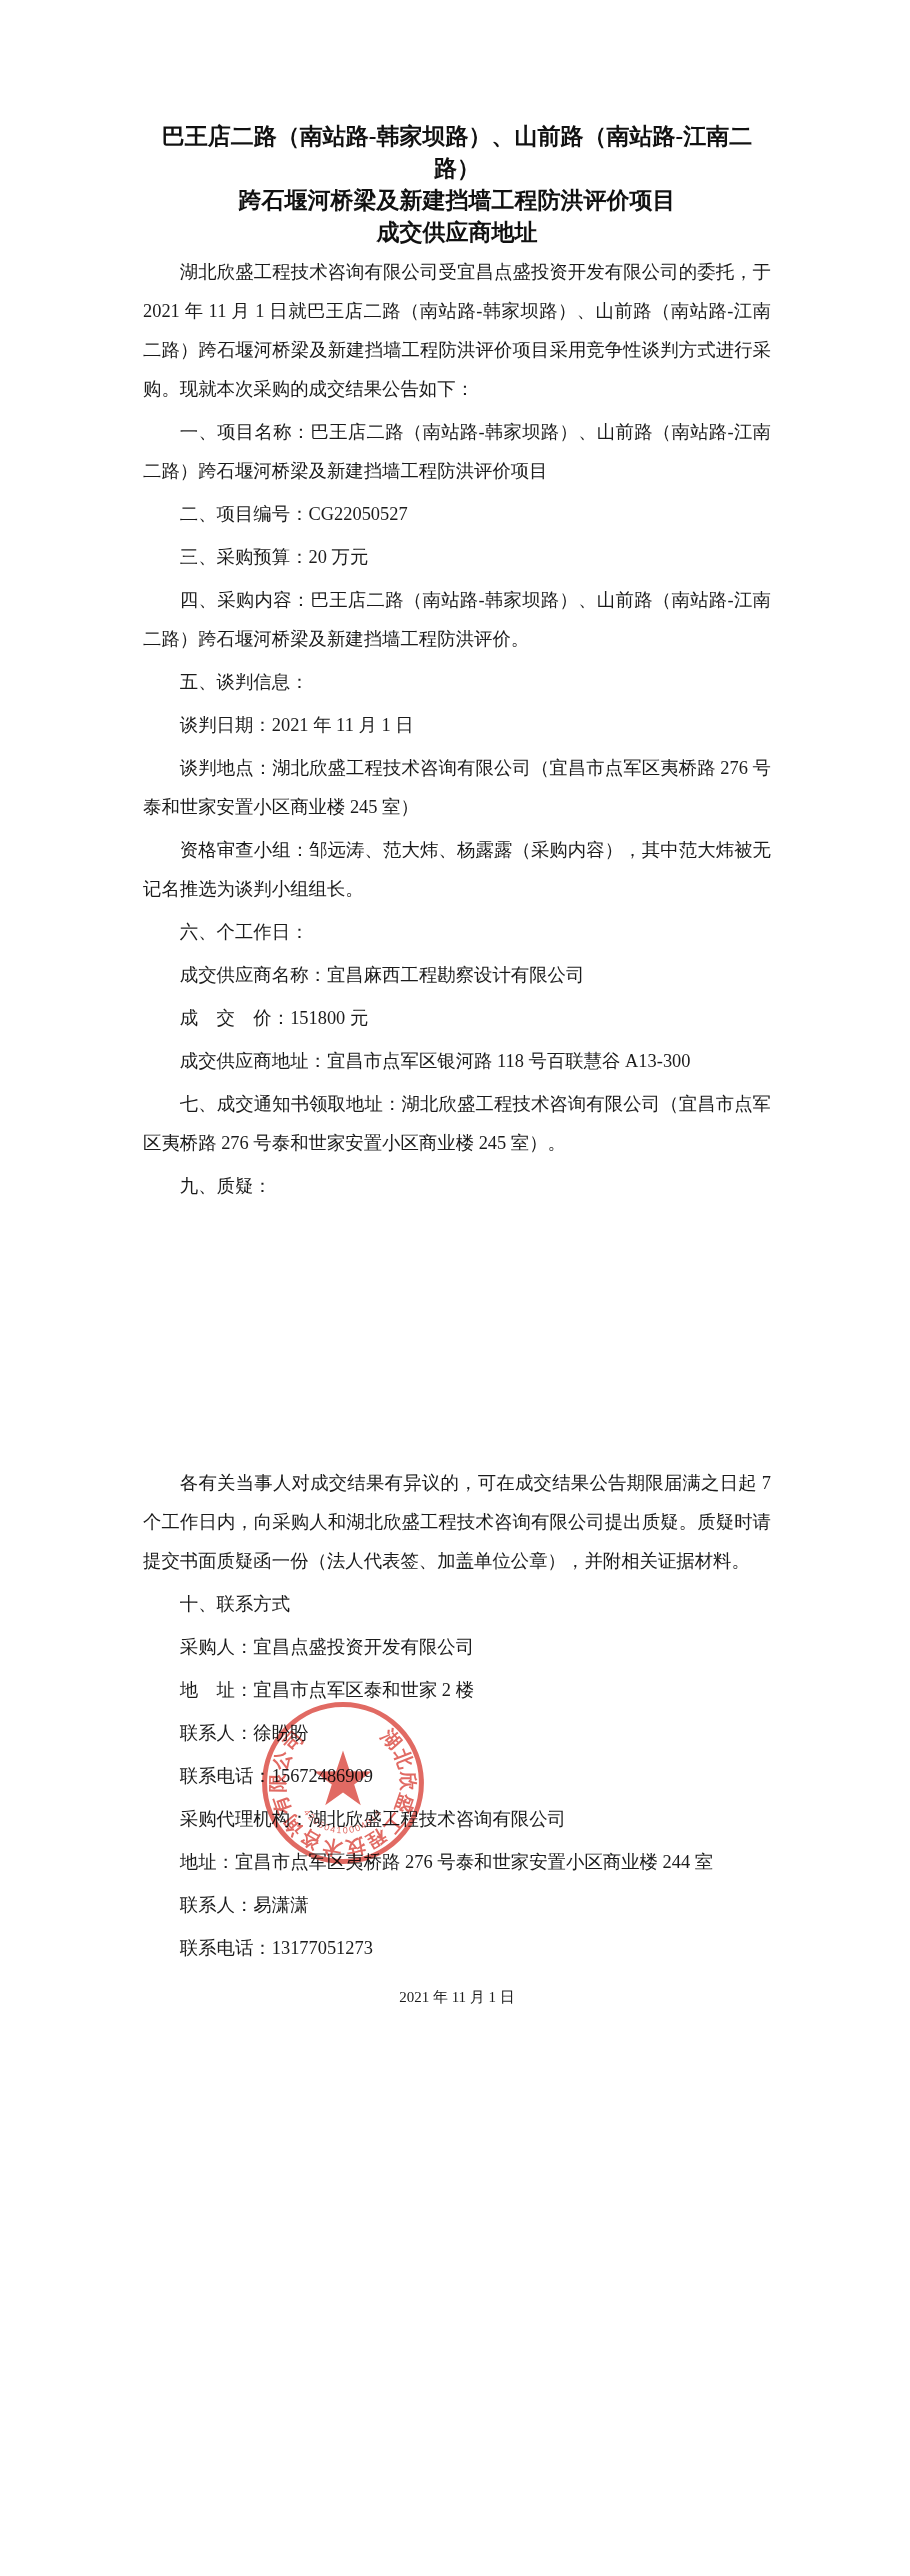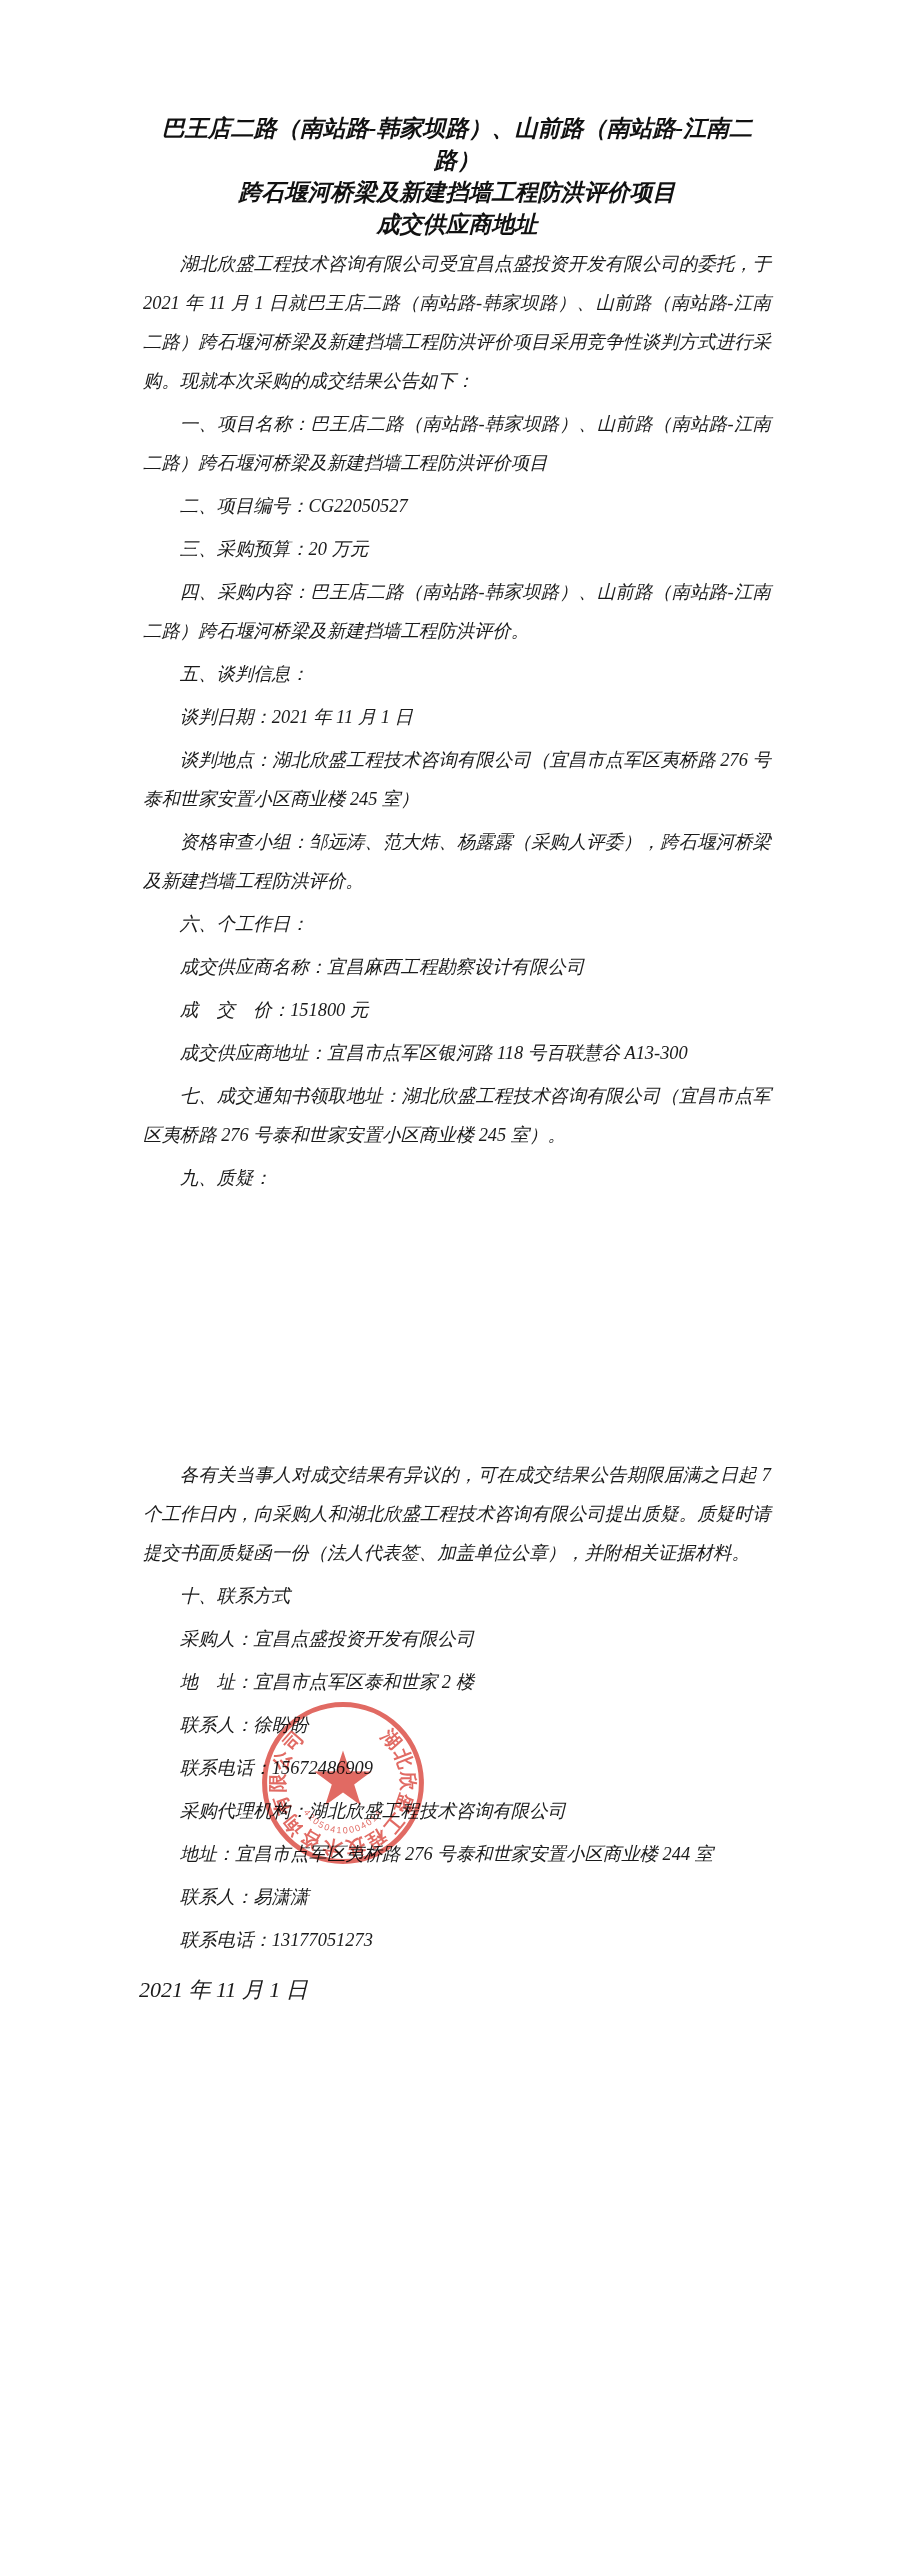"巴王店二路（南站路-韩家坝路）、山前路（南站路-江南二路）" .doc { font-style: italic -> none; top: 4px -> 12px }
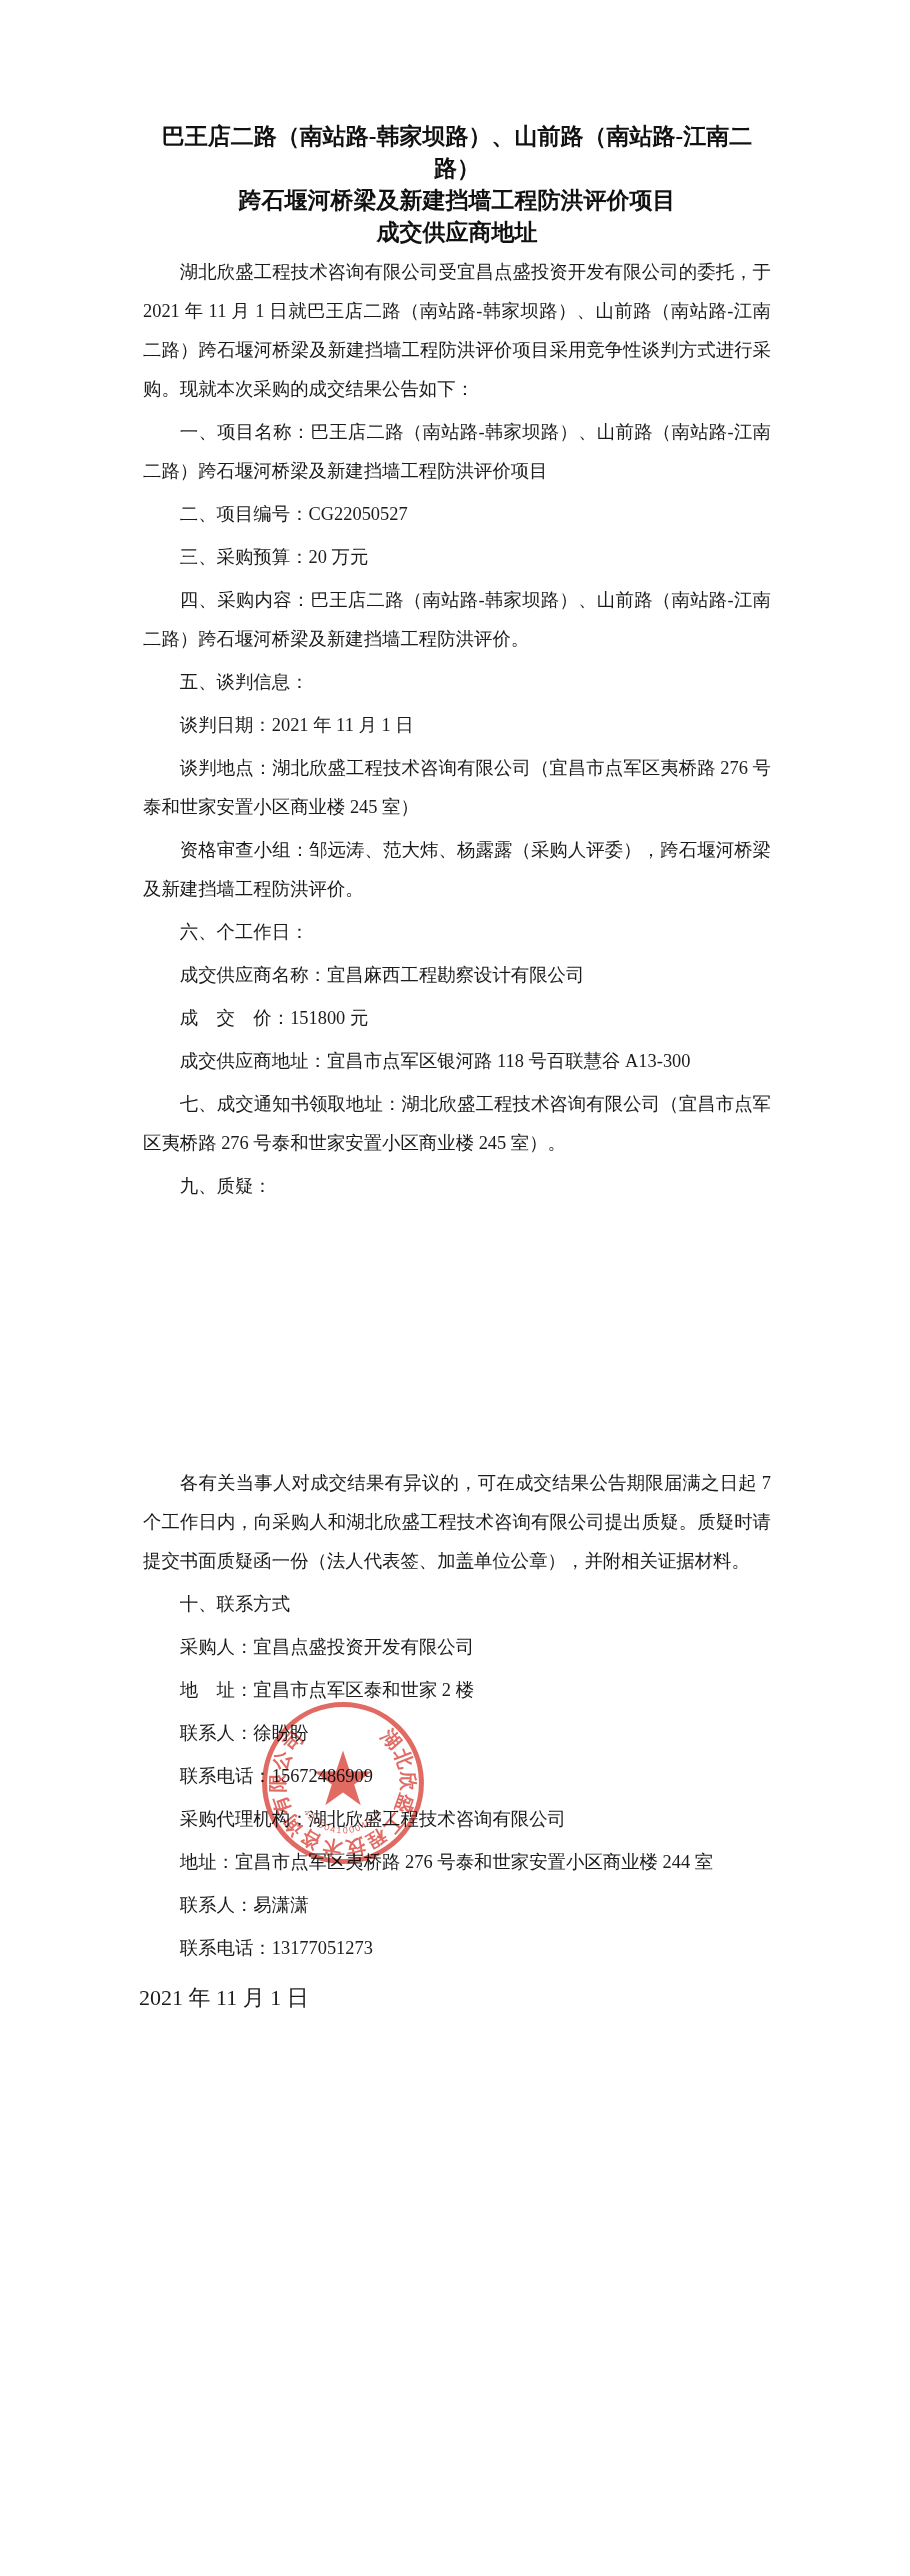"资格审查小组：邹远涛、范大炜、杨露露（采购人评委），跨石堰河桥梁及新建挡墙工程防" p.para { text: 人评委），跨石堰河桥梁及新建挡墙工程防洪评价 -> 内容），其中范大炜被无记名推选为谈判小组组长 }
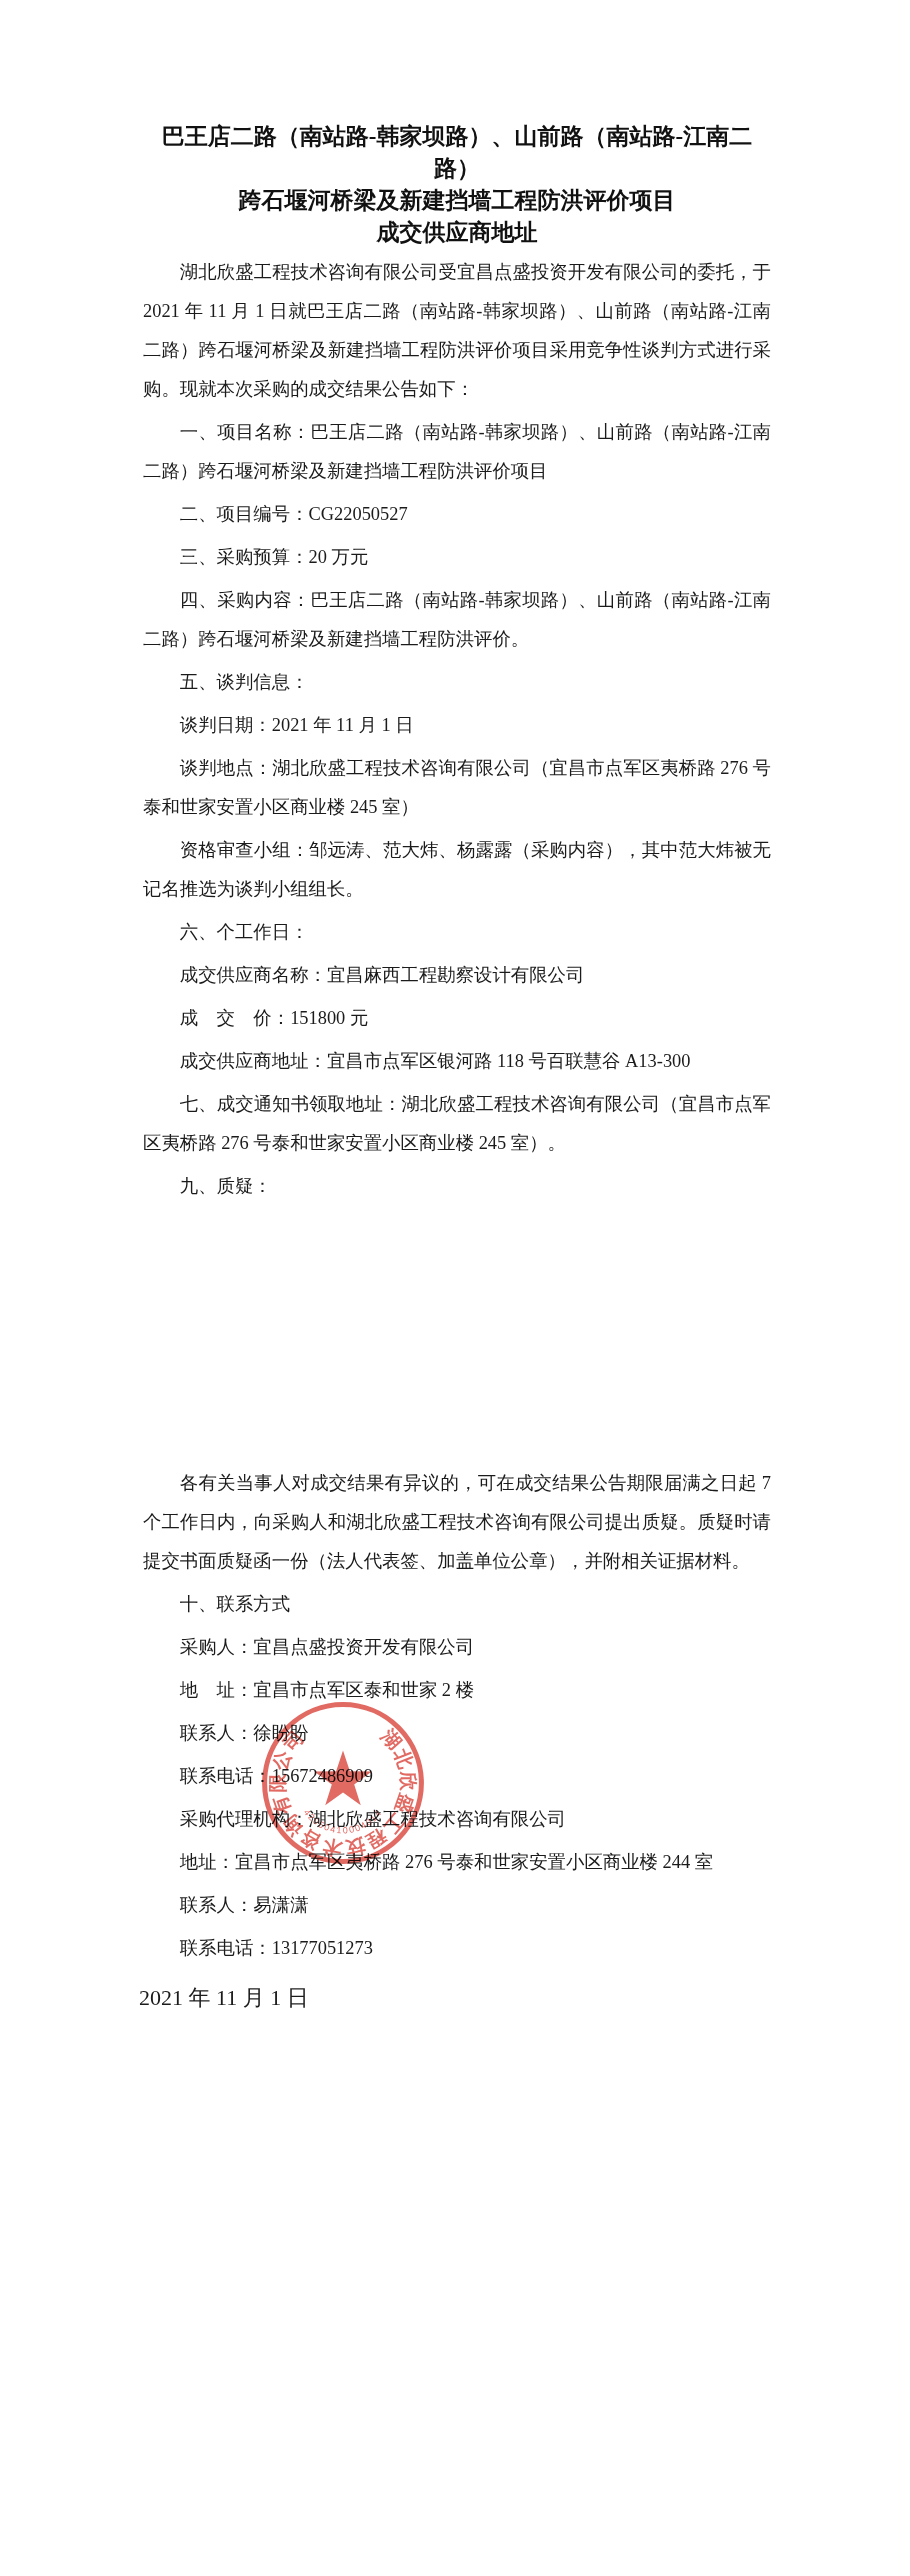"2021 年 11 月 1" .date { font-size: 22px -> 15px; text-align: left -> center }
